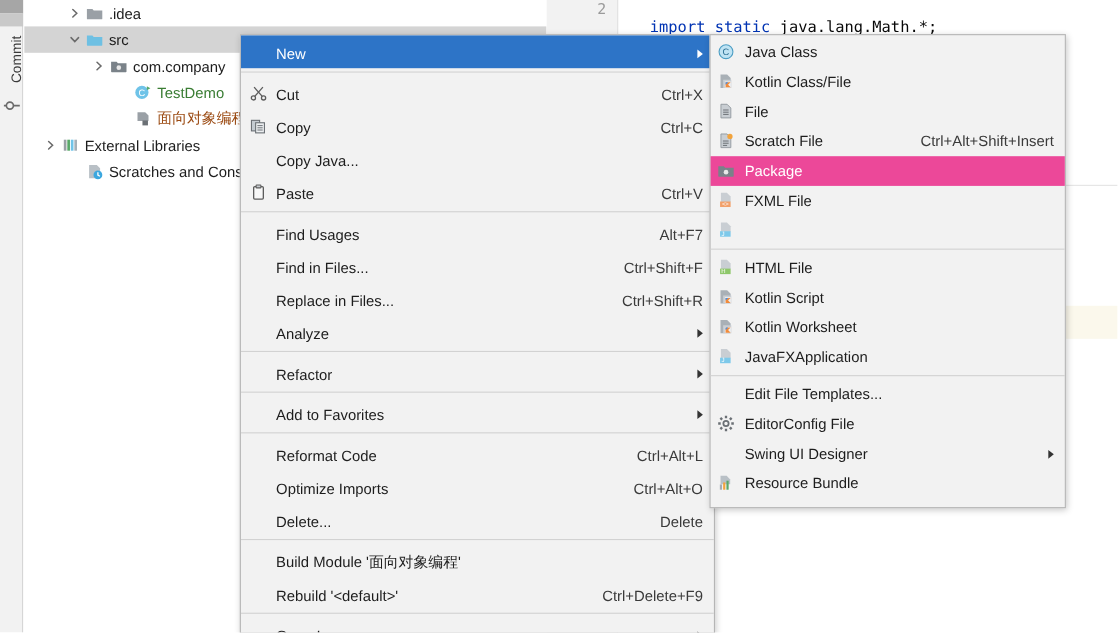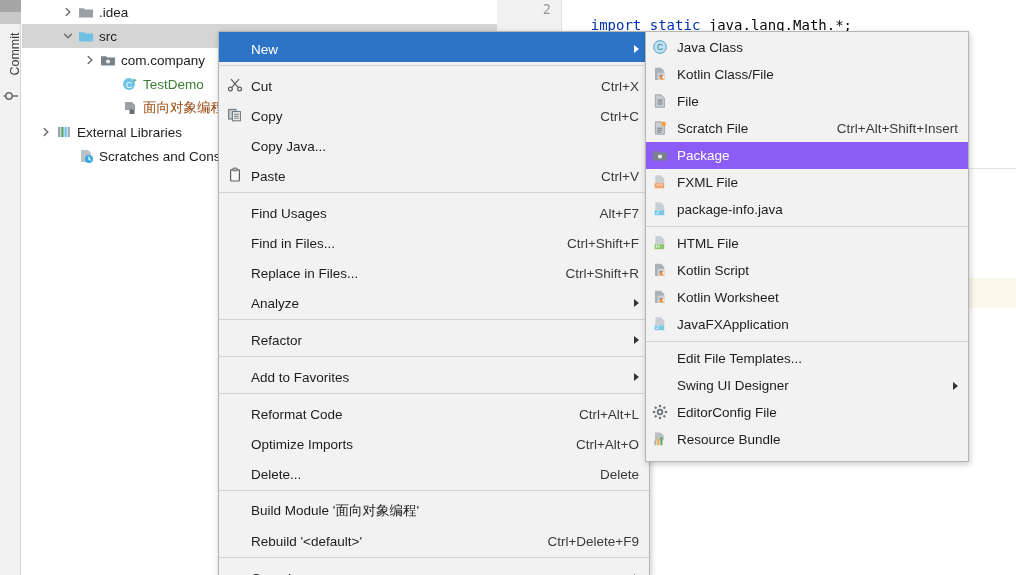"Package" .smi.sel { background: #8b5cf6 -> #ec4899 }
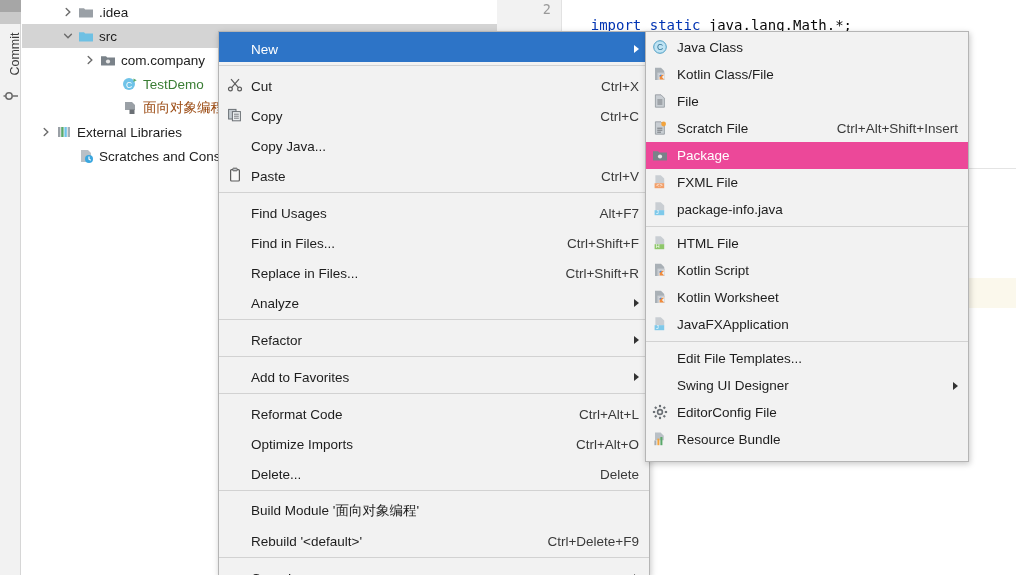"package-info.java" span.smi-label { html: <span>package-info.java</span> -> none }
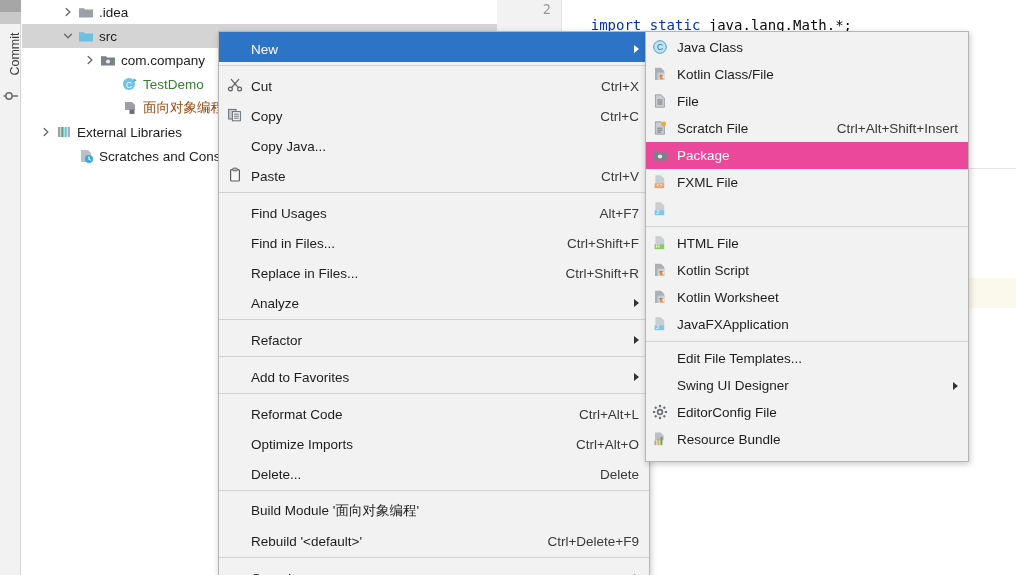"Swing UI Designer" div.smi { order: before "EditorConfig File" -> after "EditorConfig File" }
